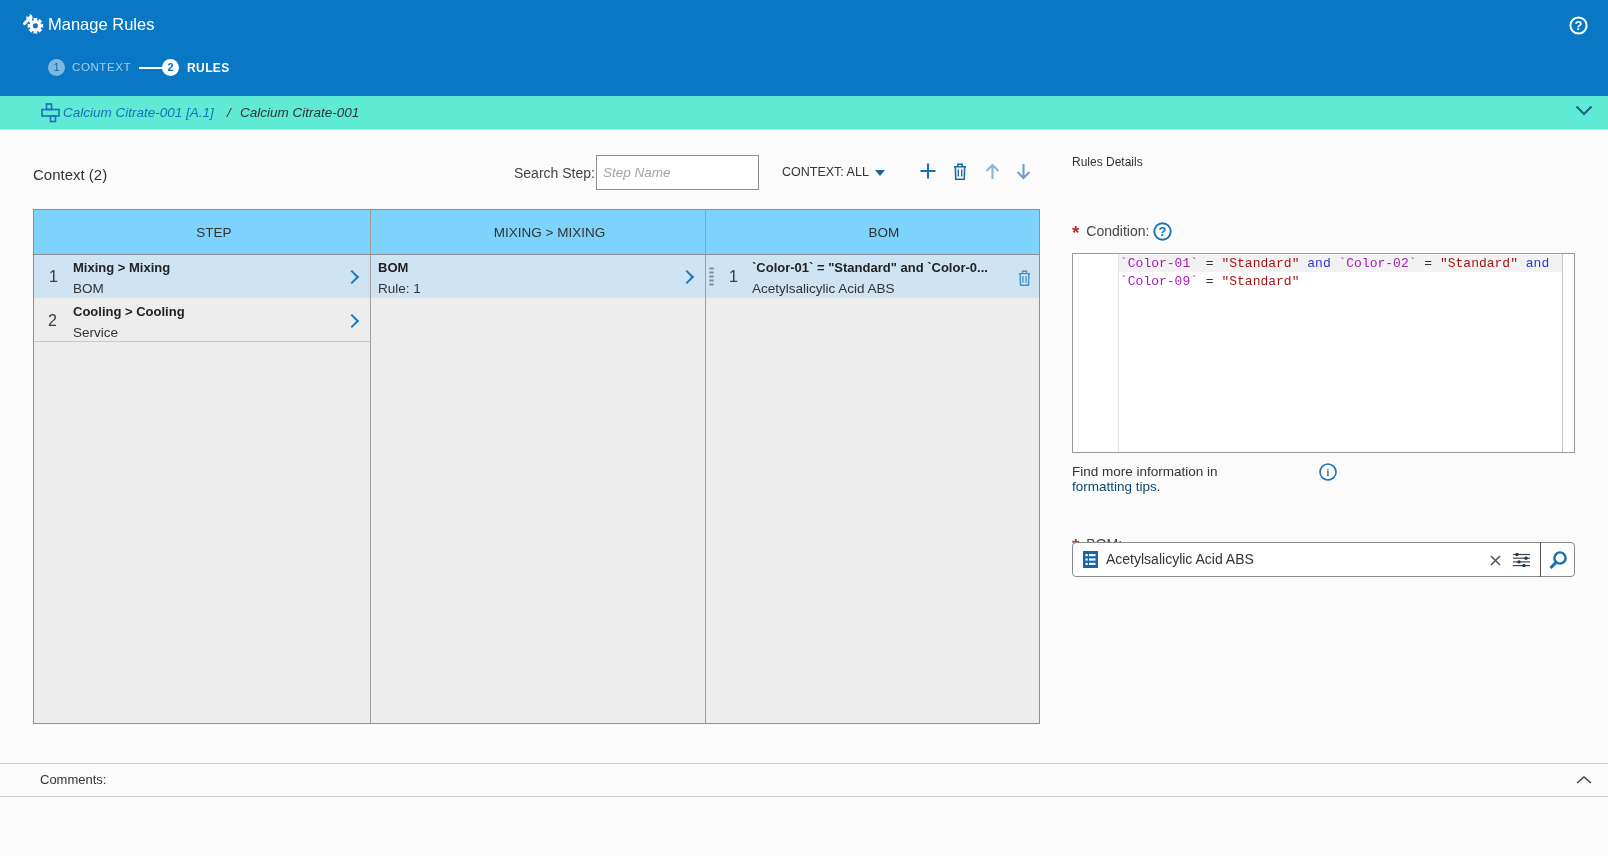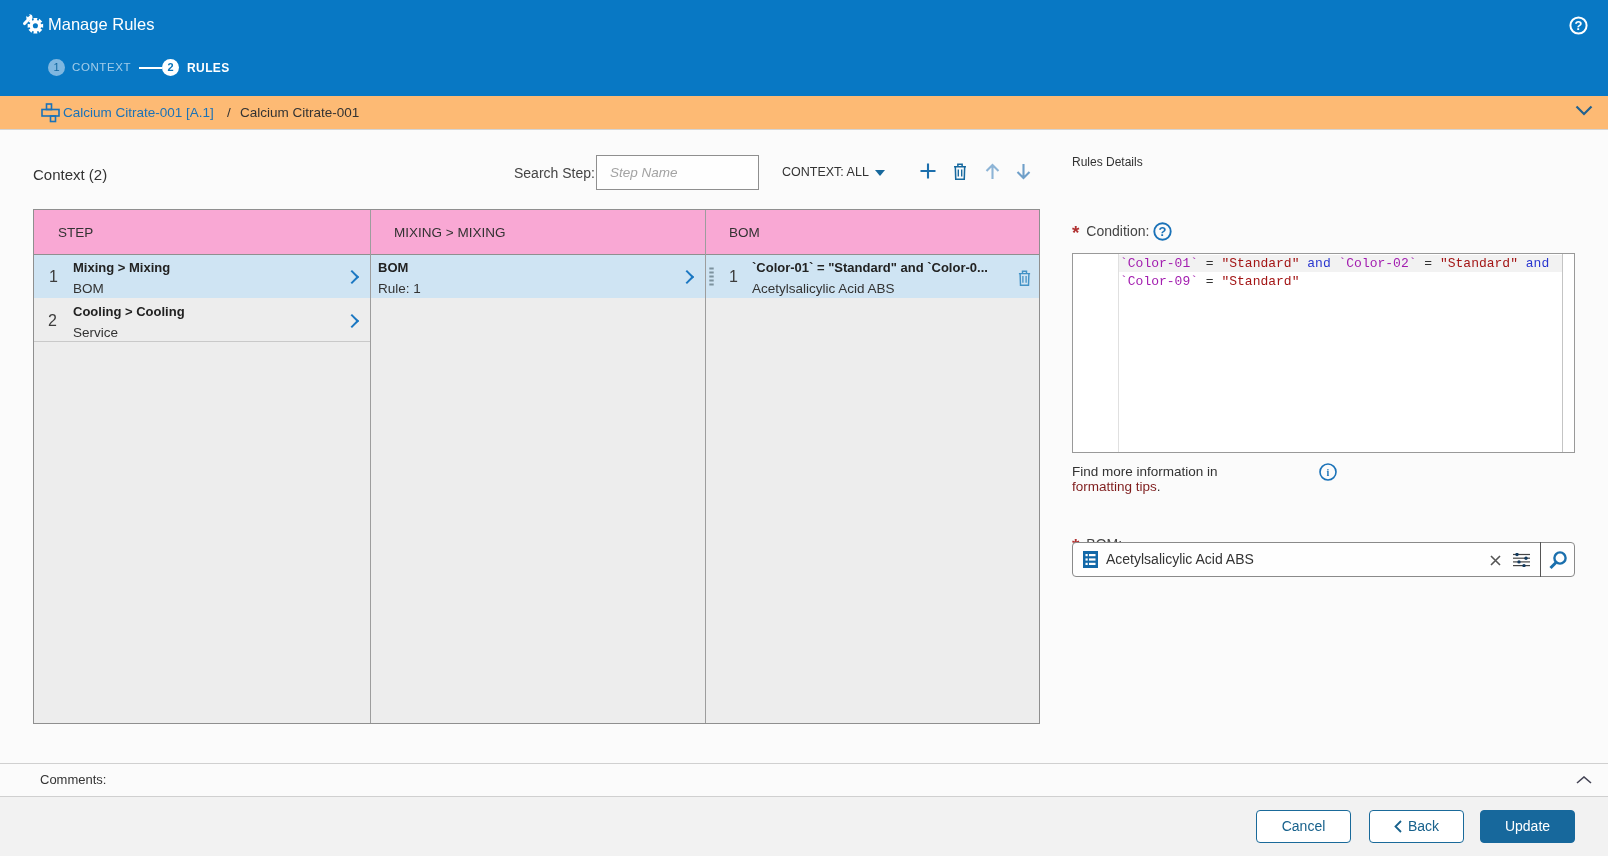"Calcium Citrate-001 [A.1]" #crumb { background: #fdba74 -> #5eead4; font-style: none -> italic }
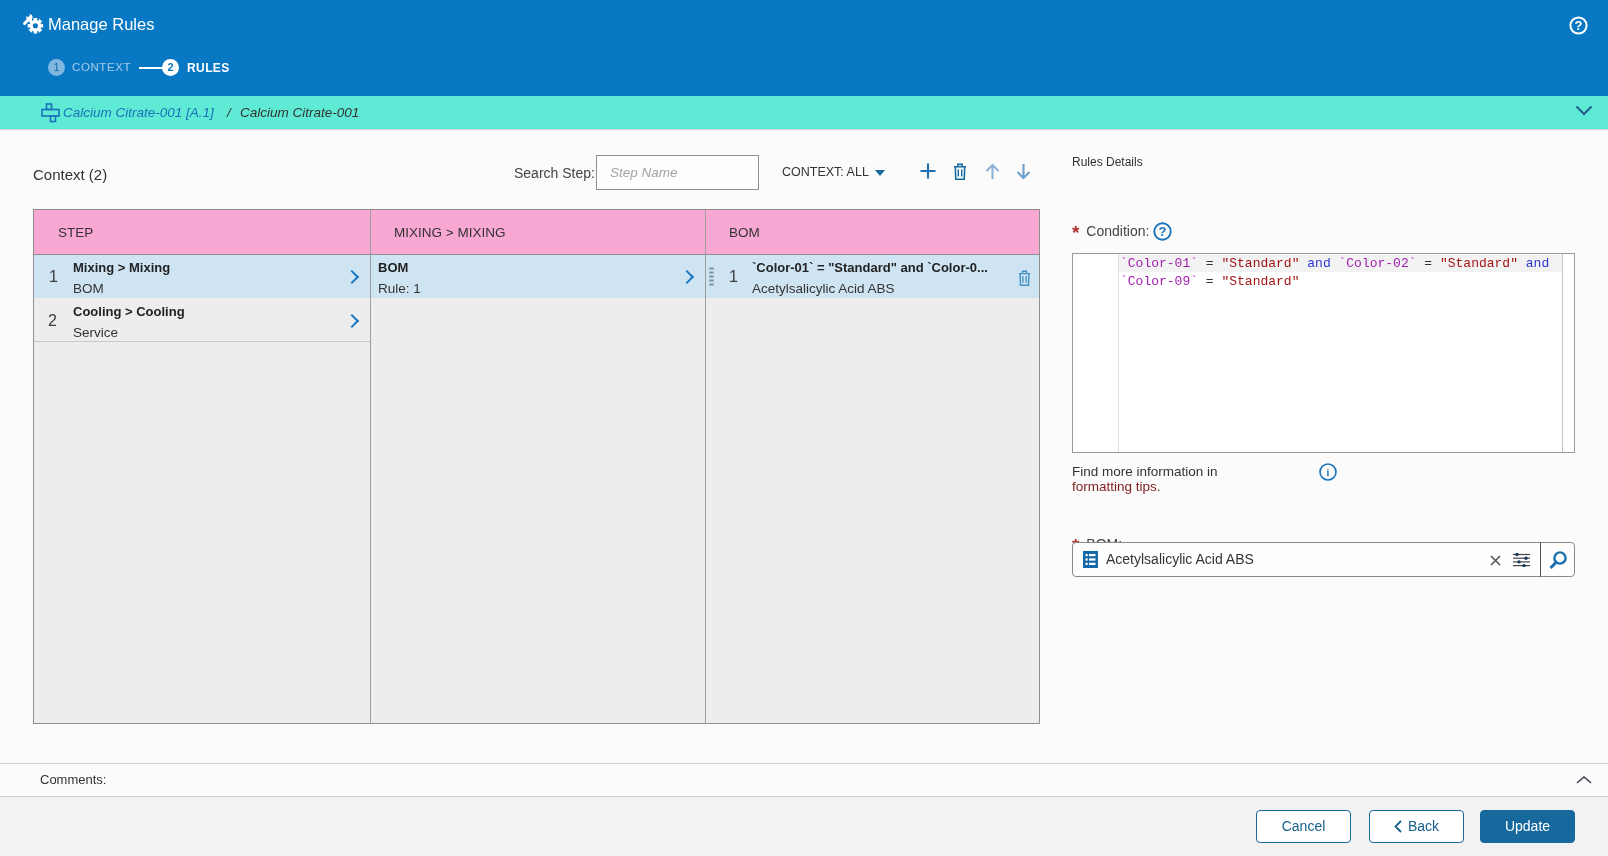"Step Name" #inp-step { padding-left: 13px -> 6px }
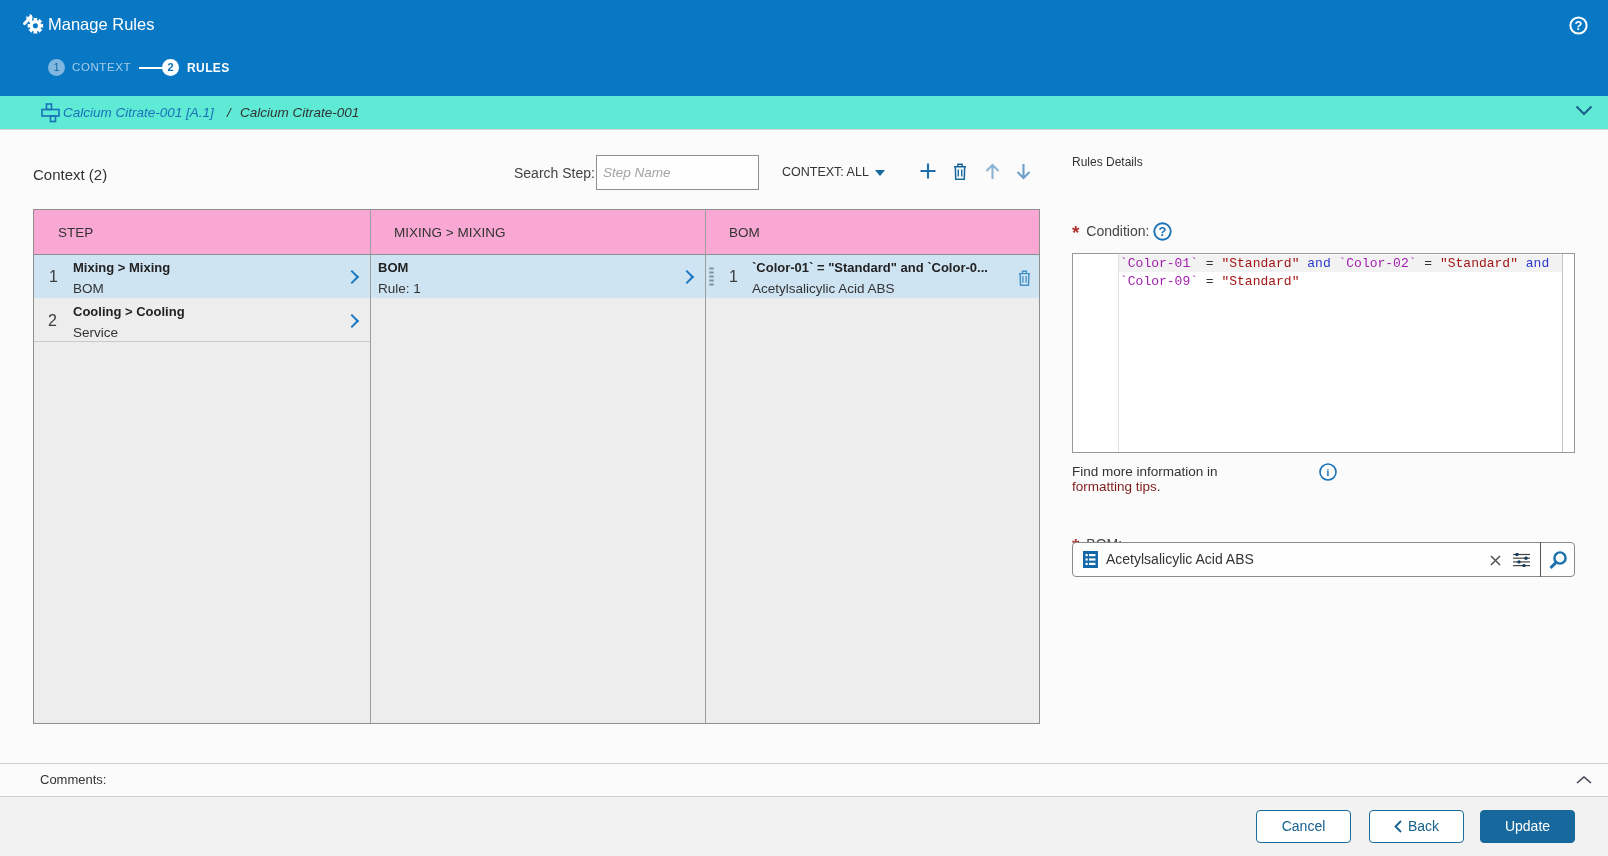"STEP" .th { background: #f9a8d4 -> #7dd3fc; text-align: none -> center }
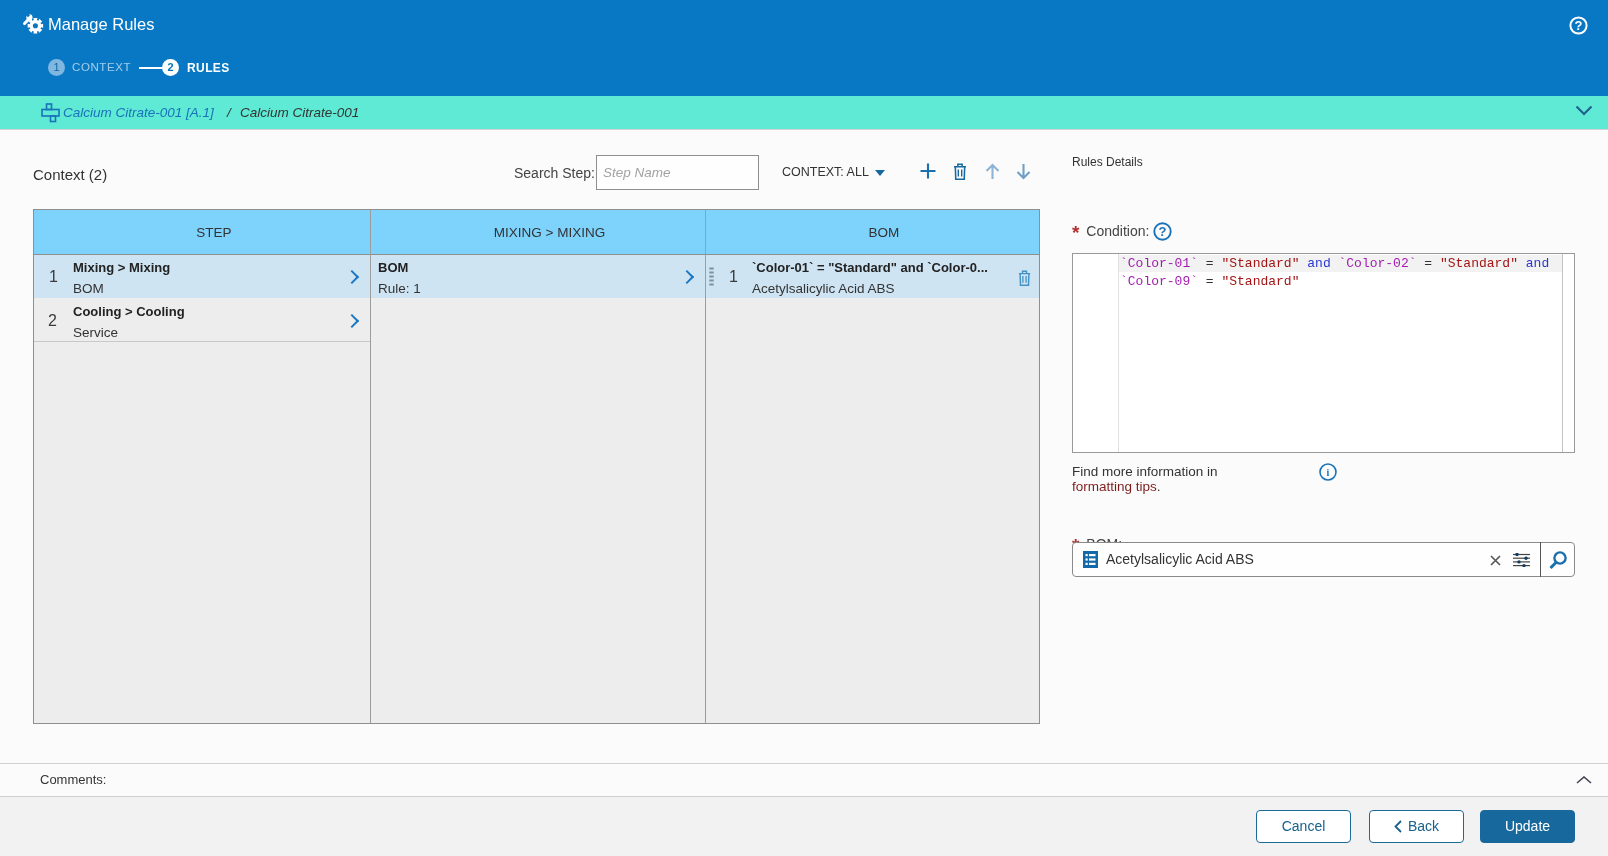"formatting tips" #lbl-find a { color: #7f1d1d -> #0c4a6e }
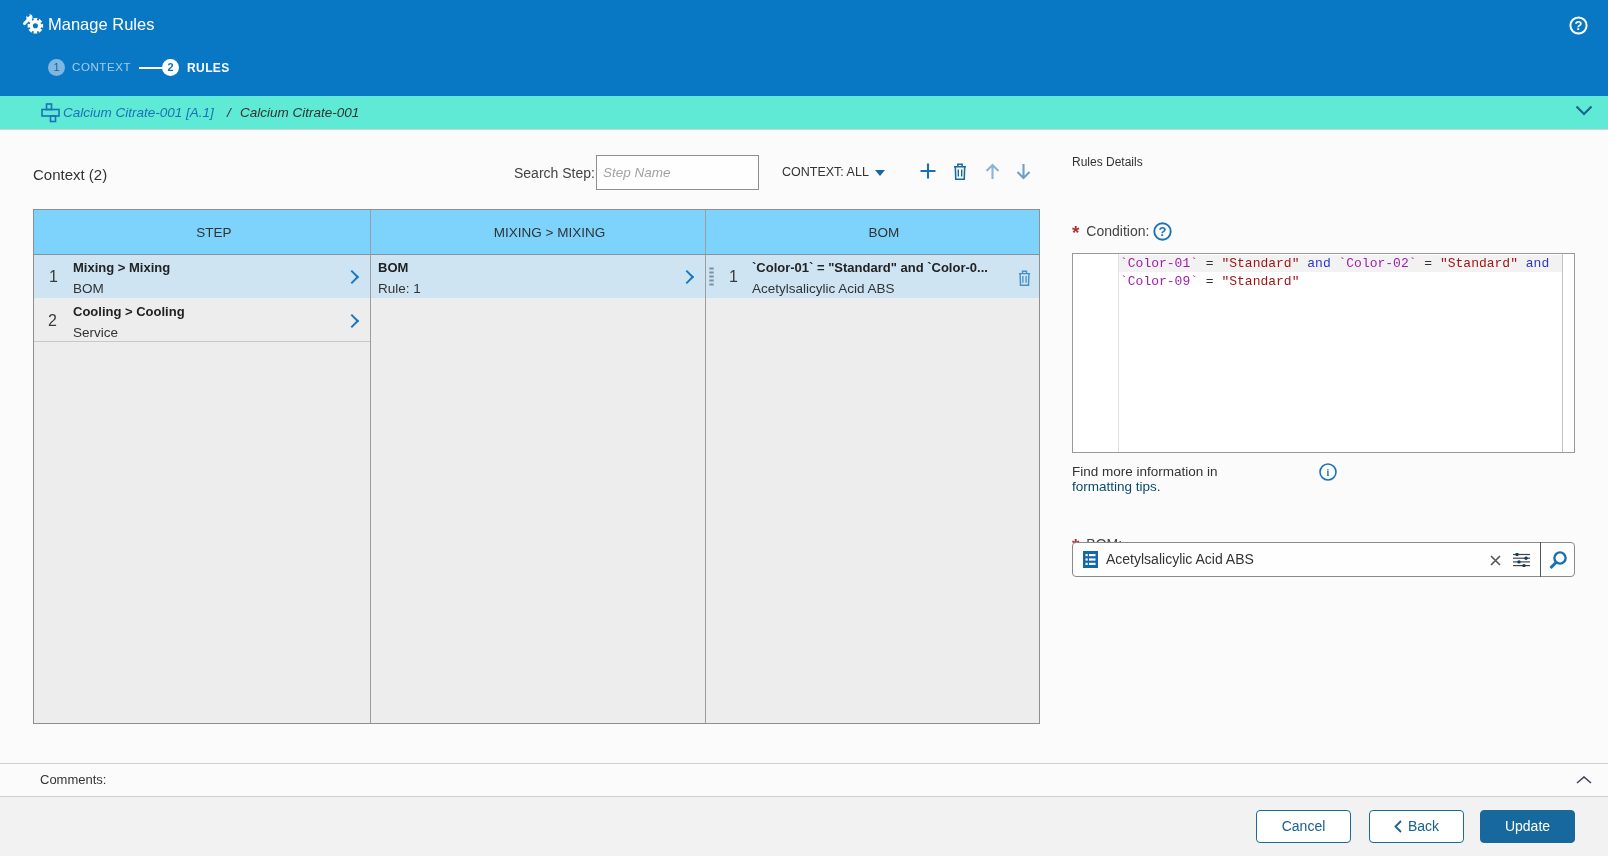"Cancel" div { html: <div> <div>Cancel</div> <div><svg> <path></path> </svg>Back</div> <div>Update</div> </div> -> none }
